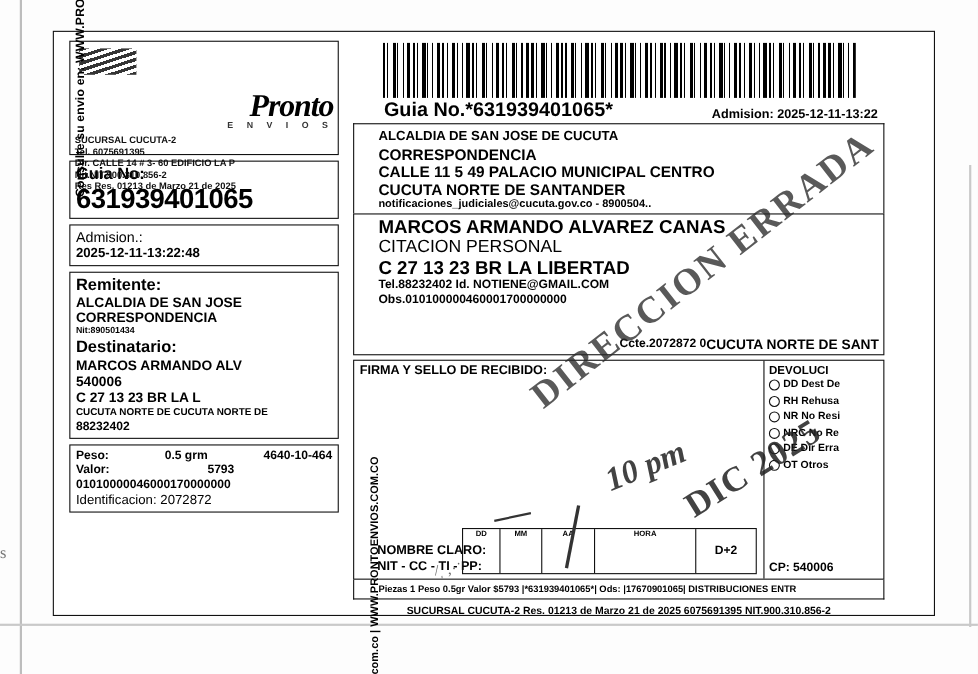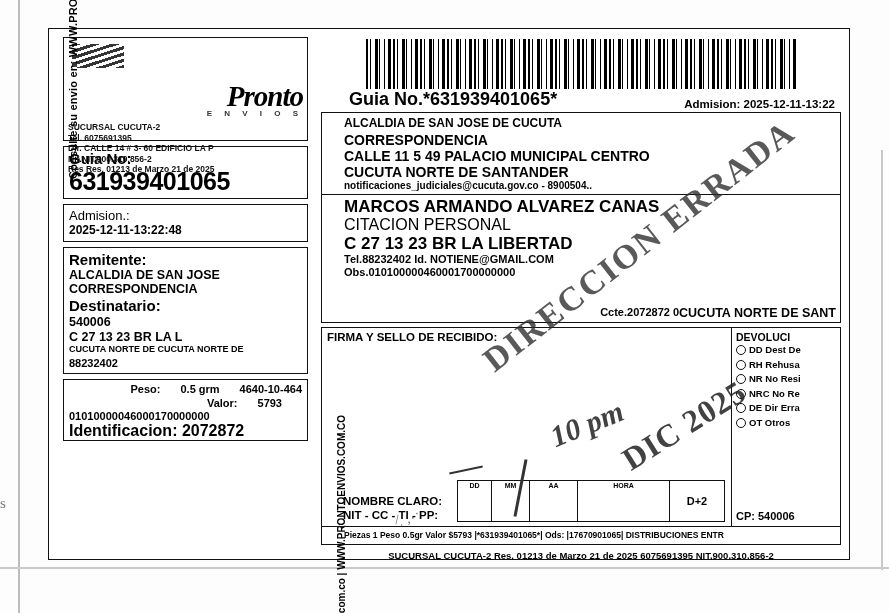"Guia No.*631939401065*" .right-col { width: 520px -> 483px }
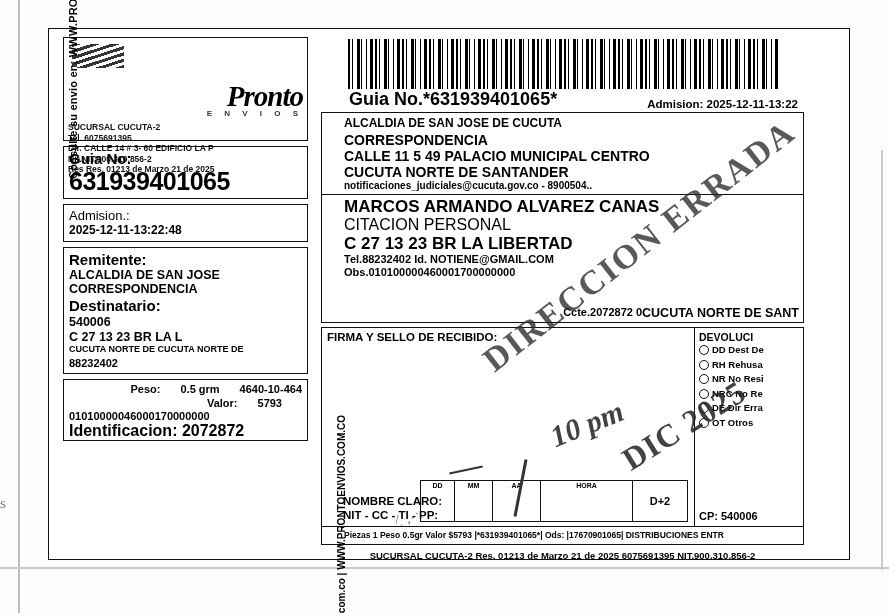"Nit:890501434" div.small-nit { html: none -> <div>Nit:890501434</div> }
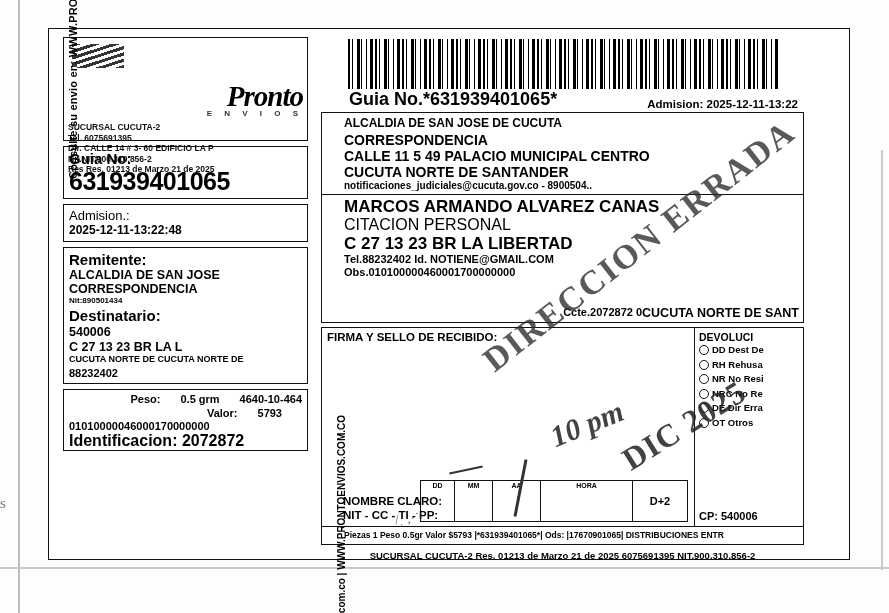"MARCOS ARMANDO ALV" div.dest-line { html: none -> <div>MARCOS ARMANDO ALV</div> }
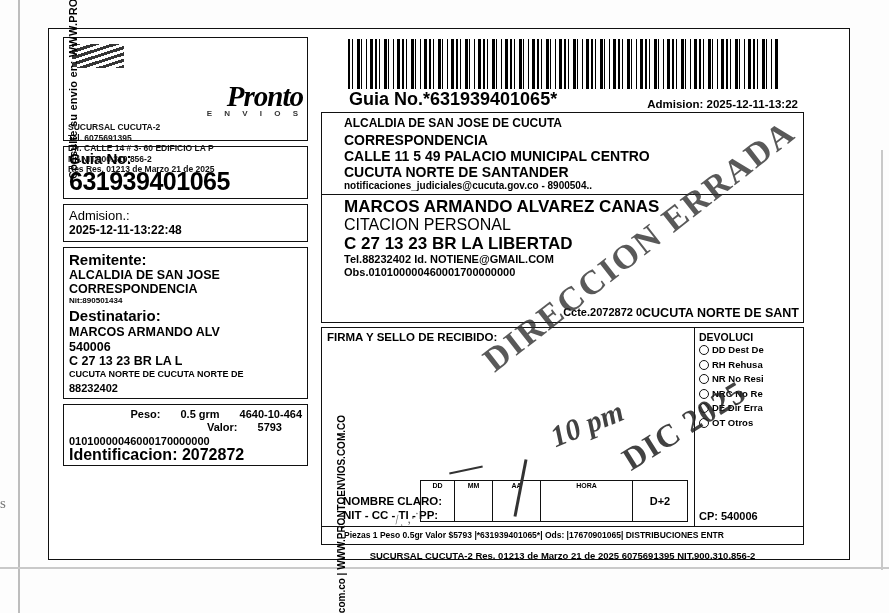"Peso:" .peso-row { justify-content: flex-end -> space-between }
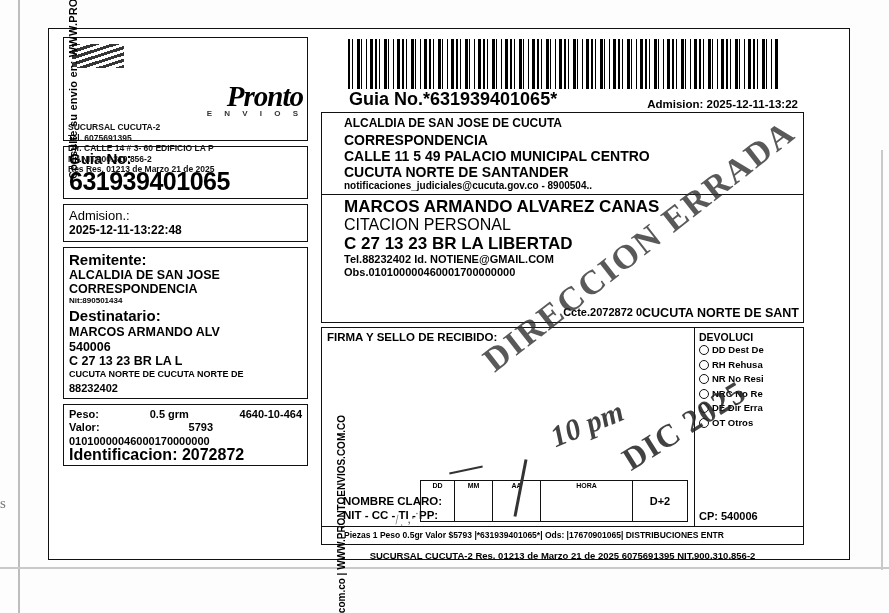"Identificacion: 2072872" .ident-line { font-size: 16px -> 12px; font-weight: bold -> normal }
